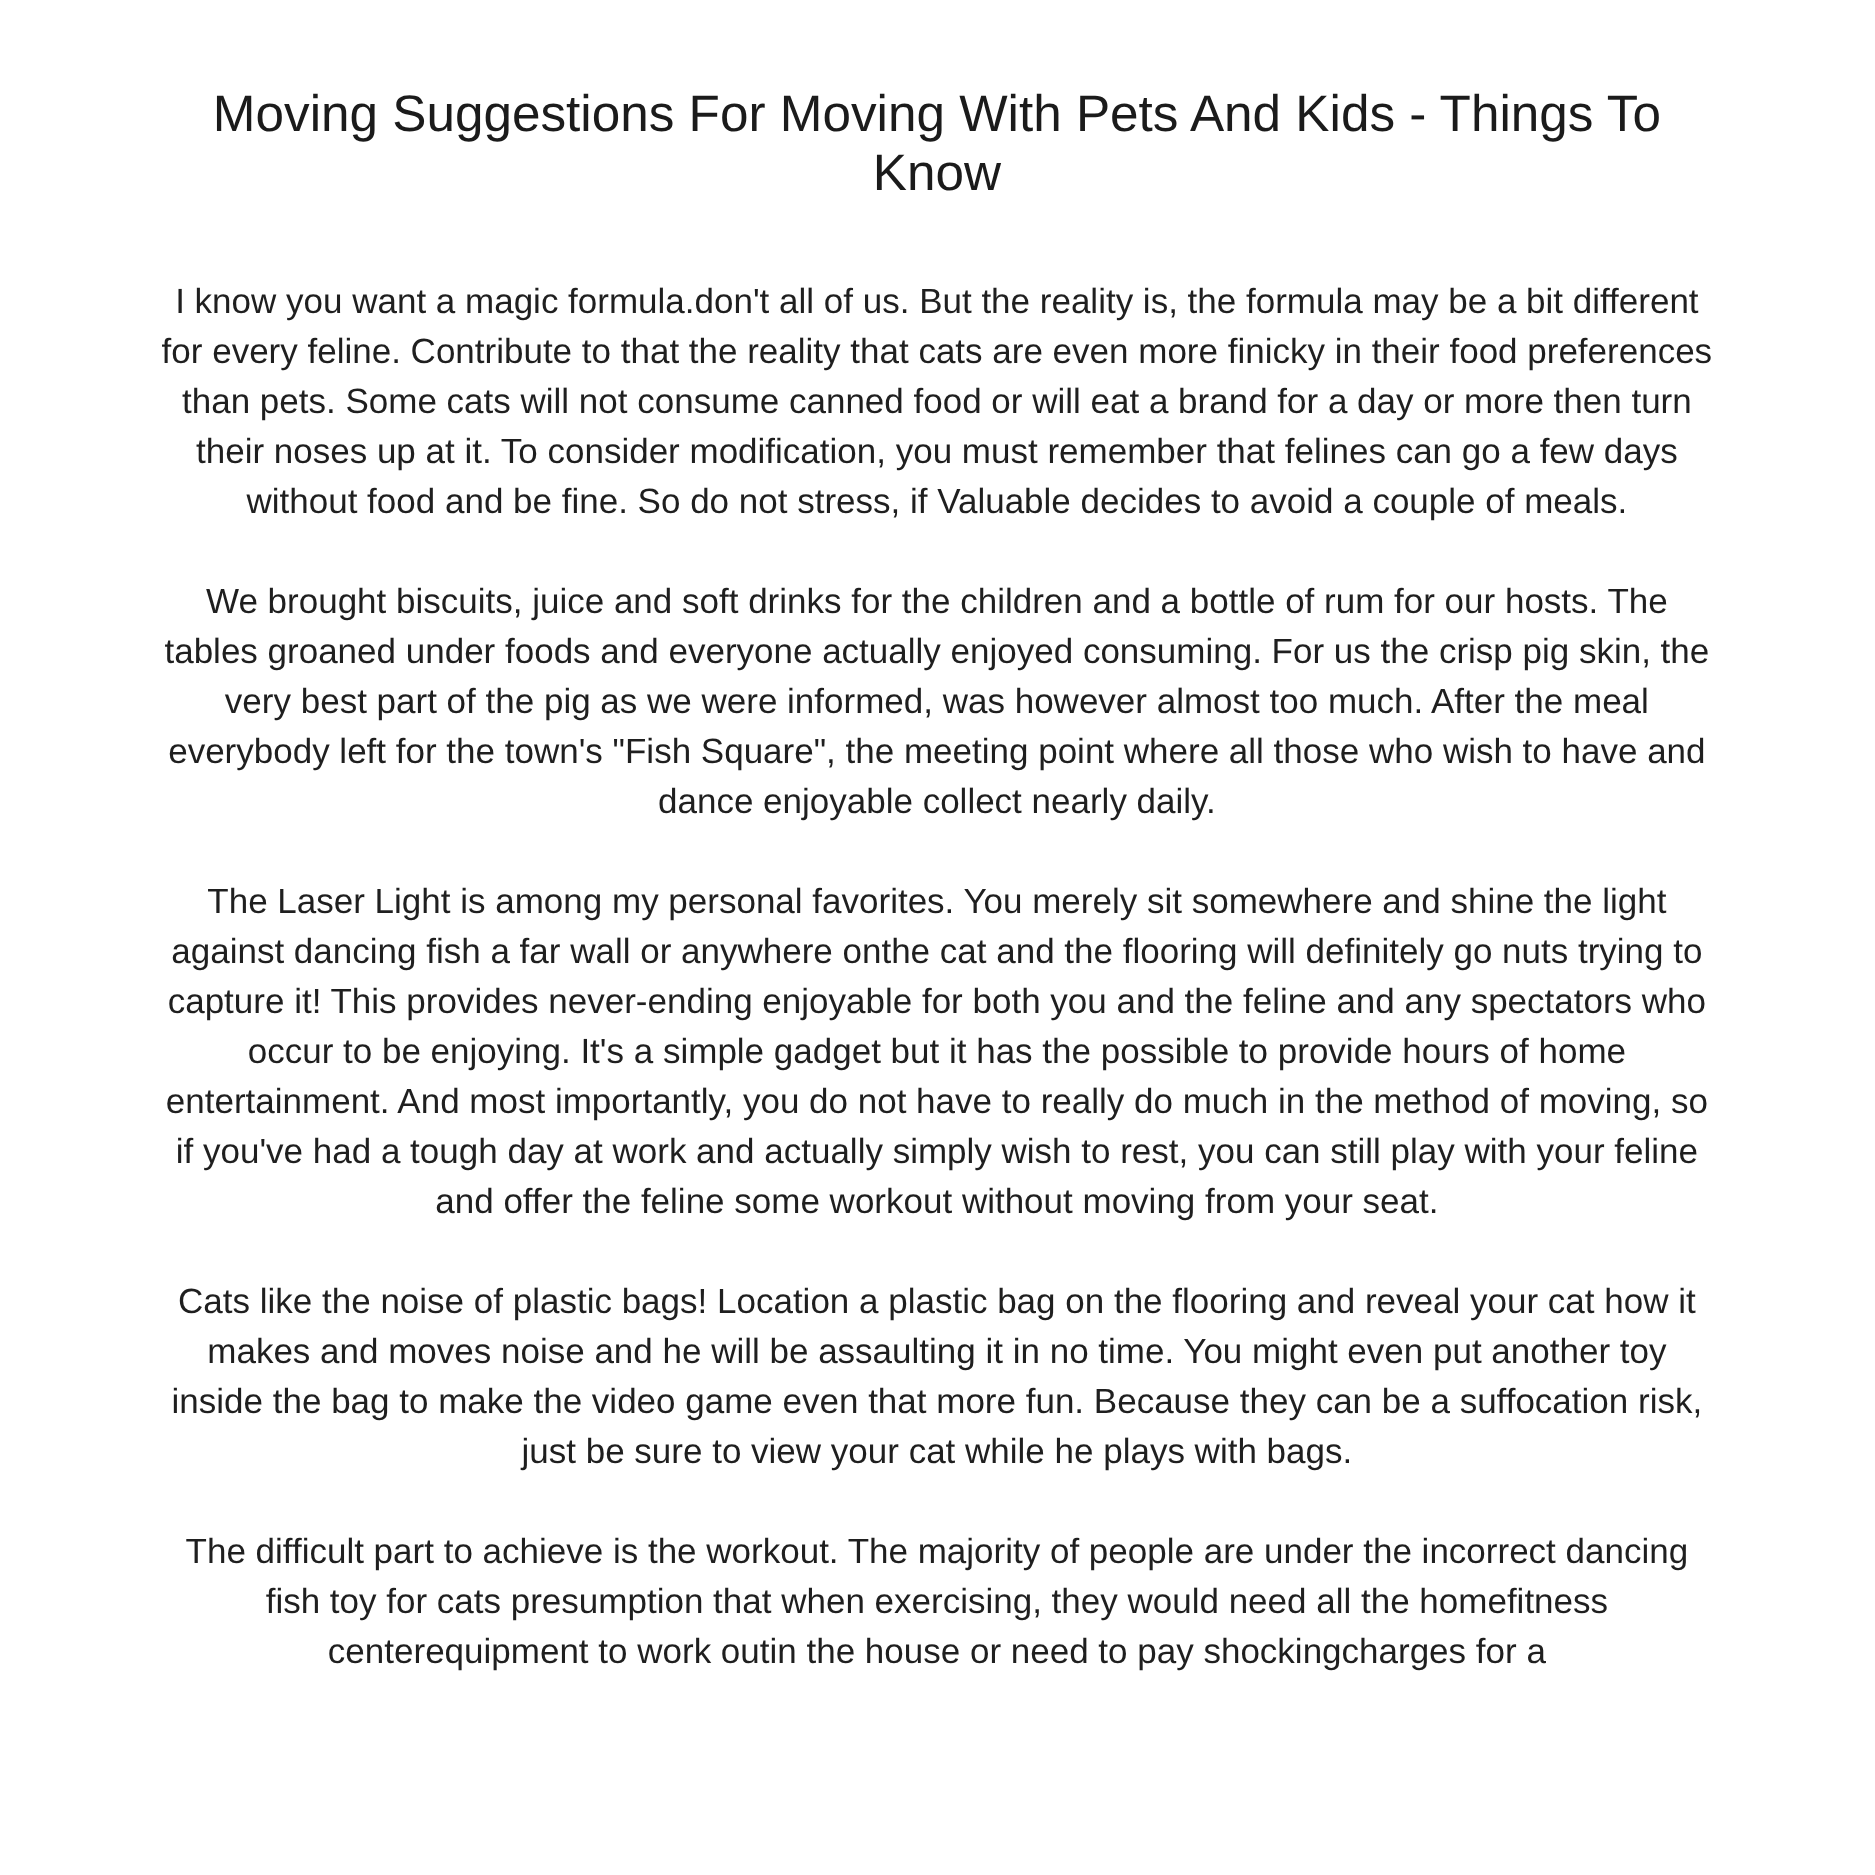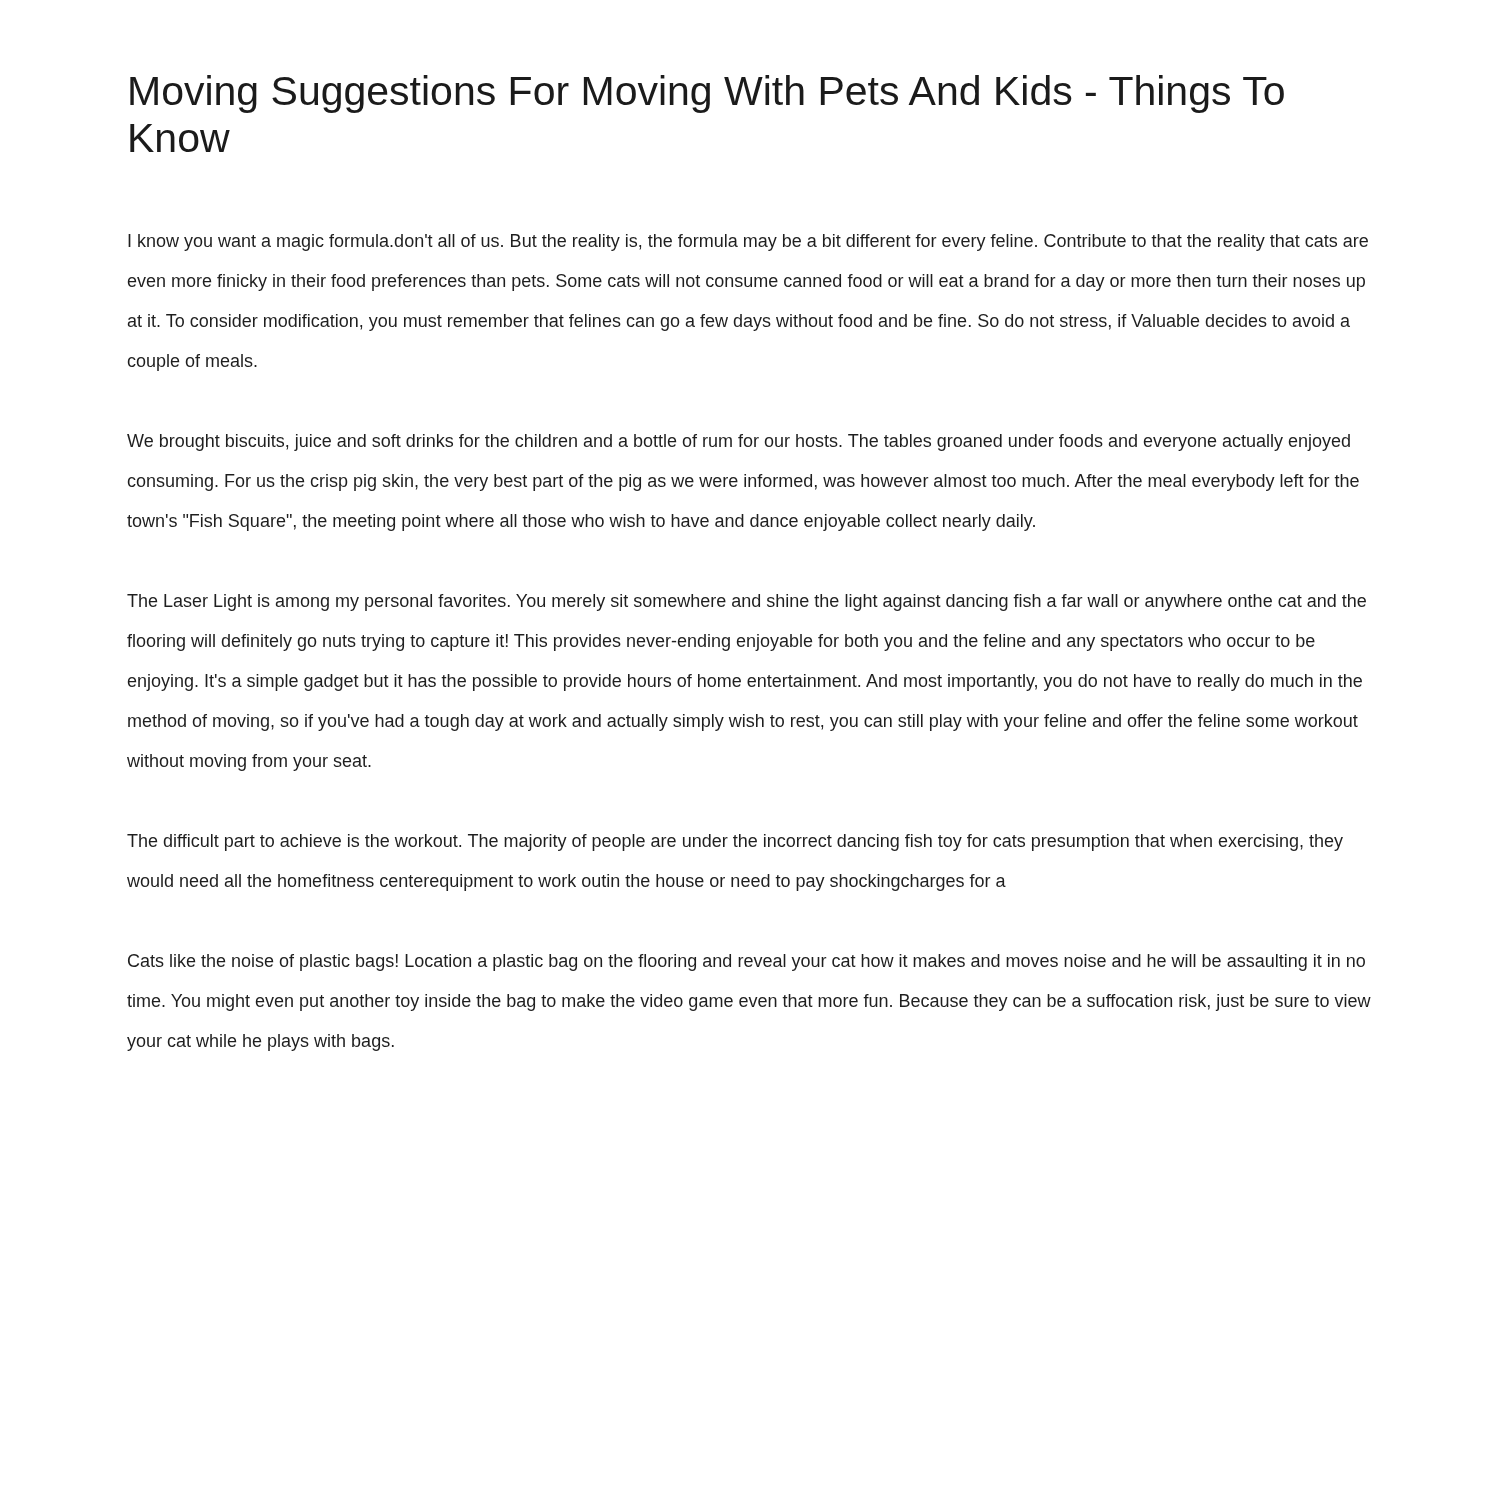"Moving Suggestions For Moving With" .page { text-align: none -> center }
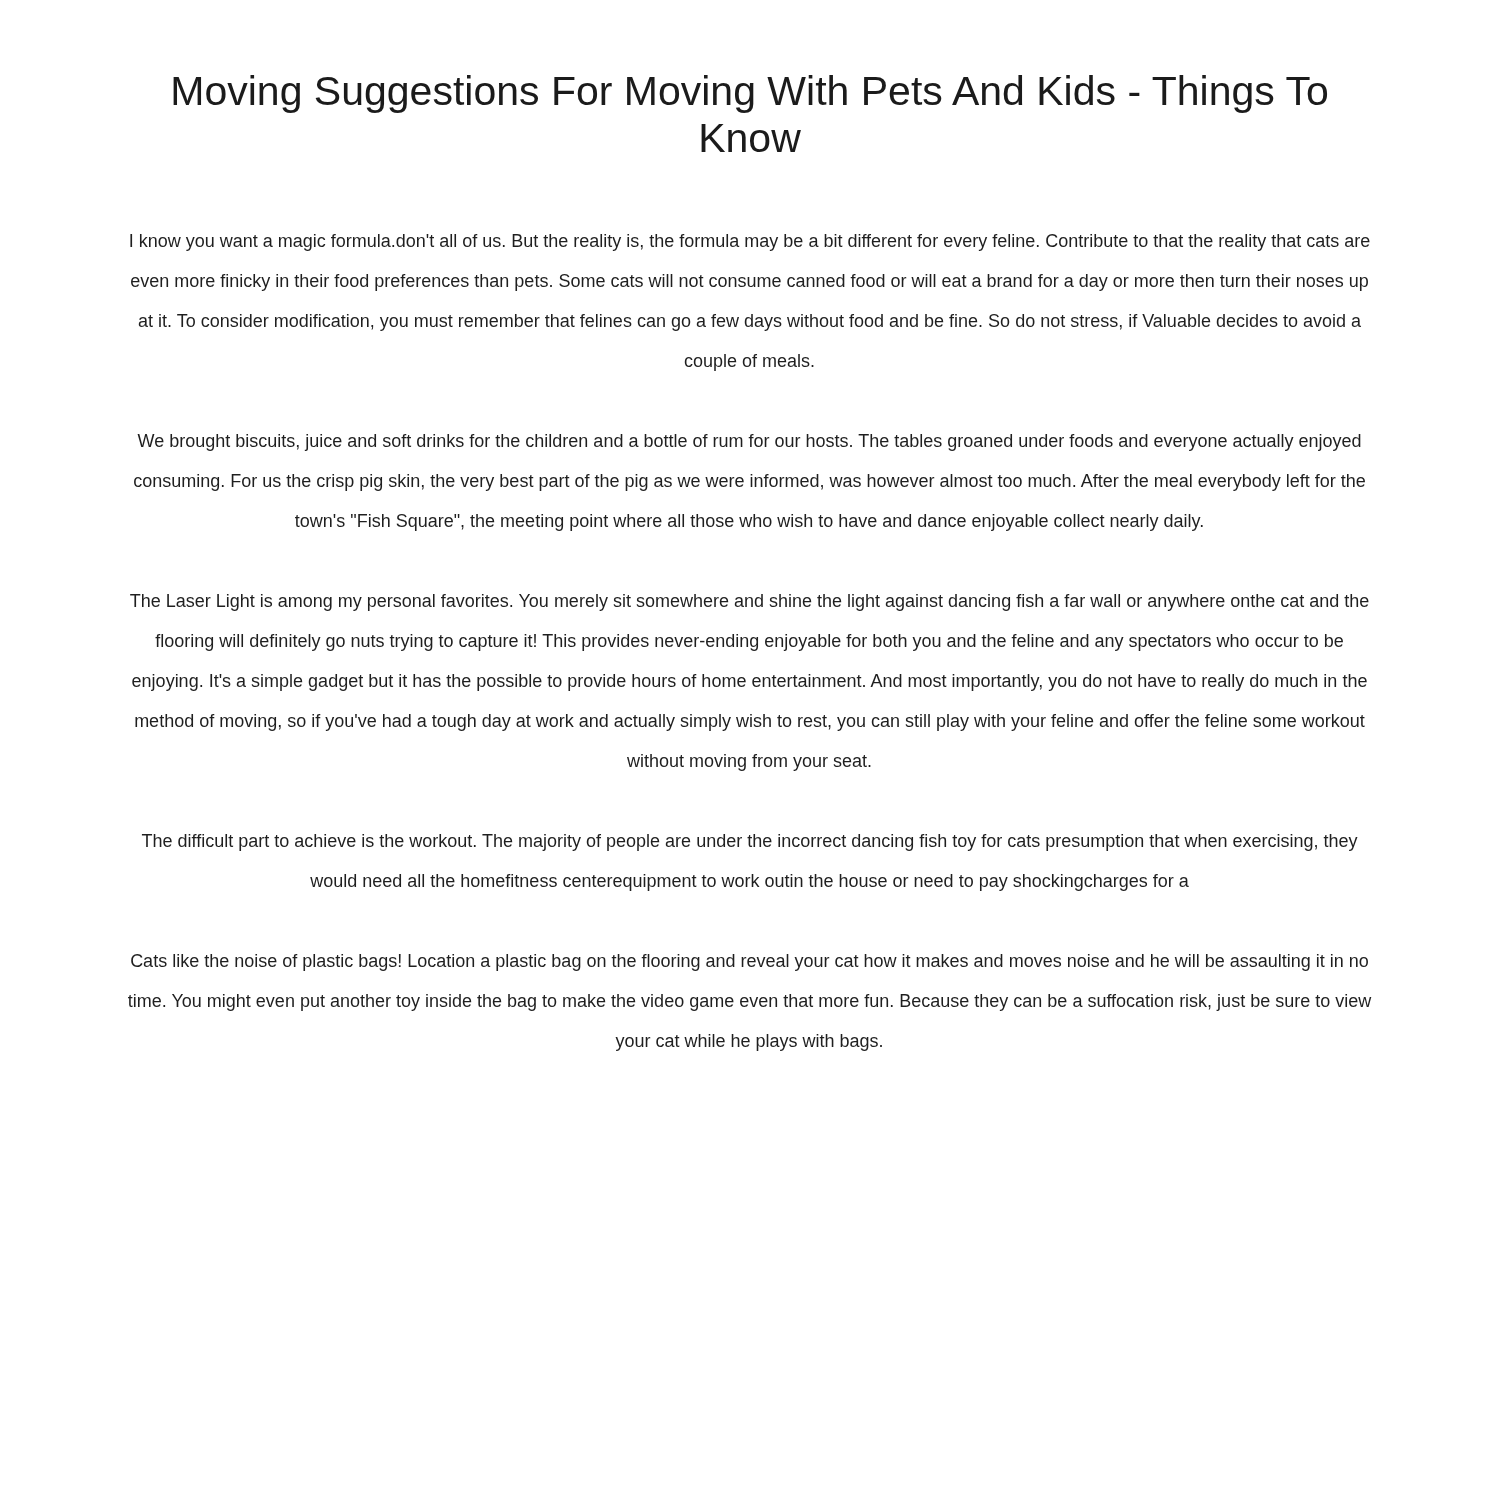"I know you want a" .body-paragraph { font-size: 18px -> 28px }
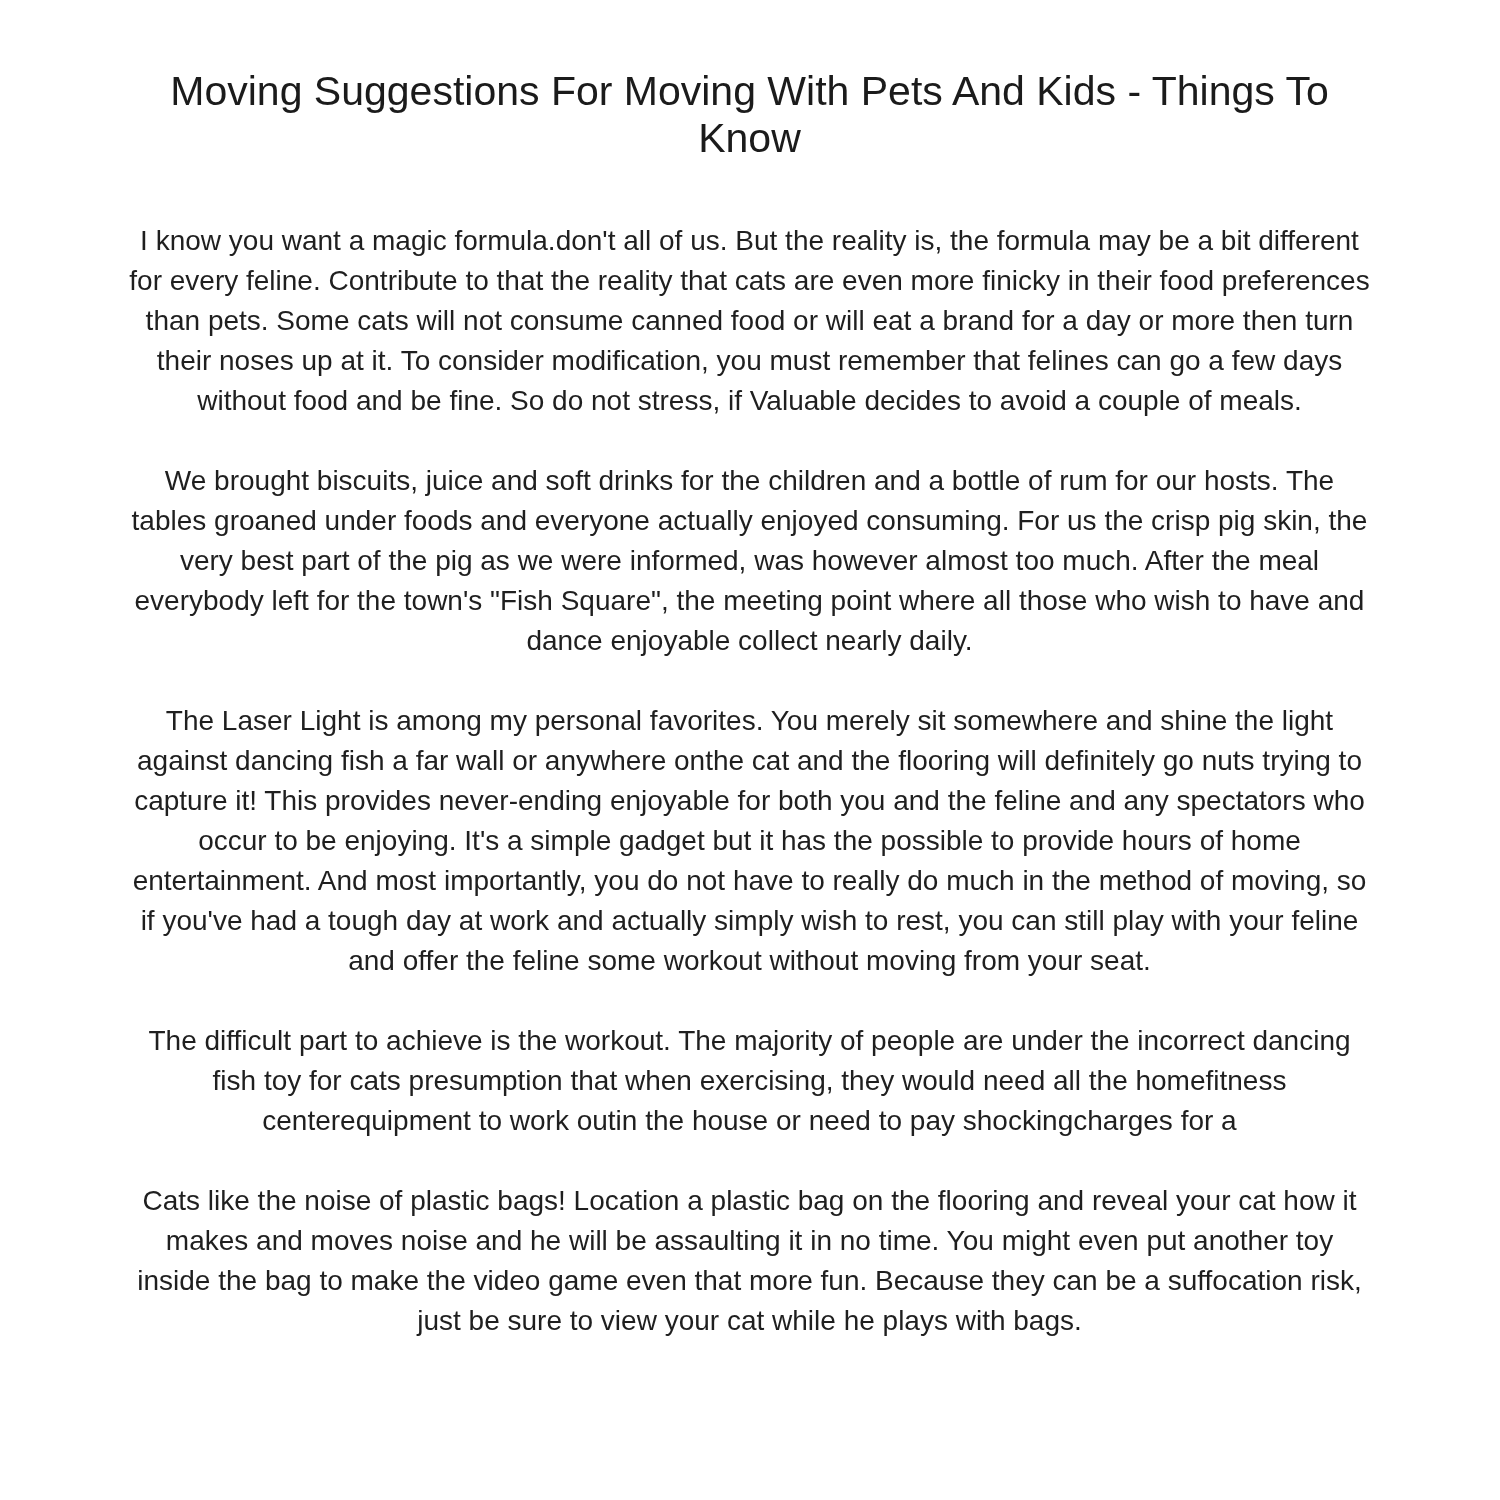"The difficult part to achieve" p.body-paragraph { order: before "Cats like the noise of" -> after "Cats like the noise of" }
